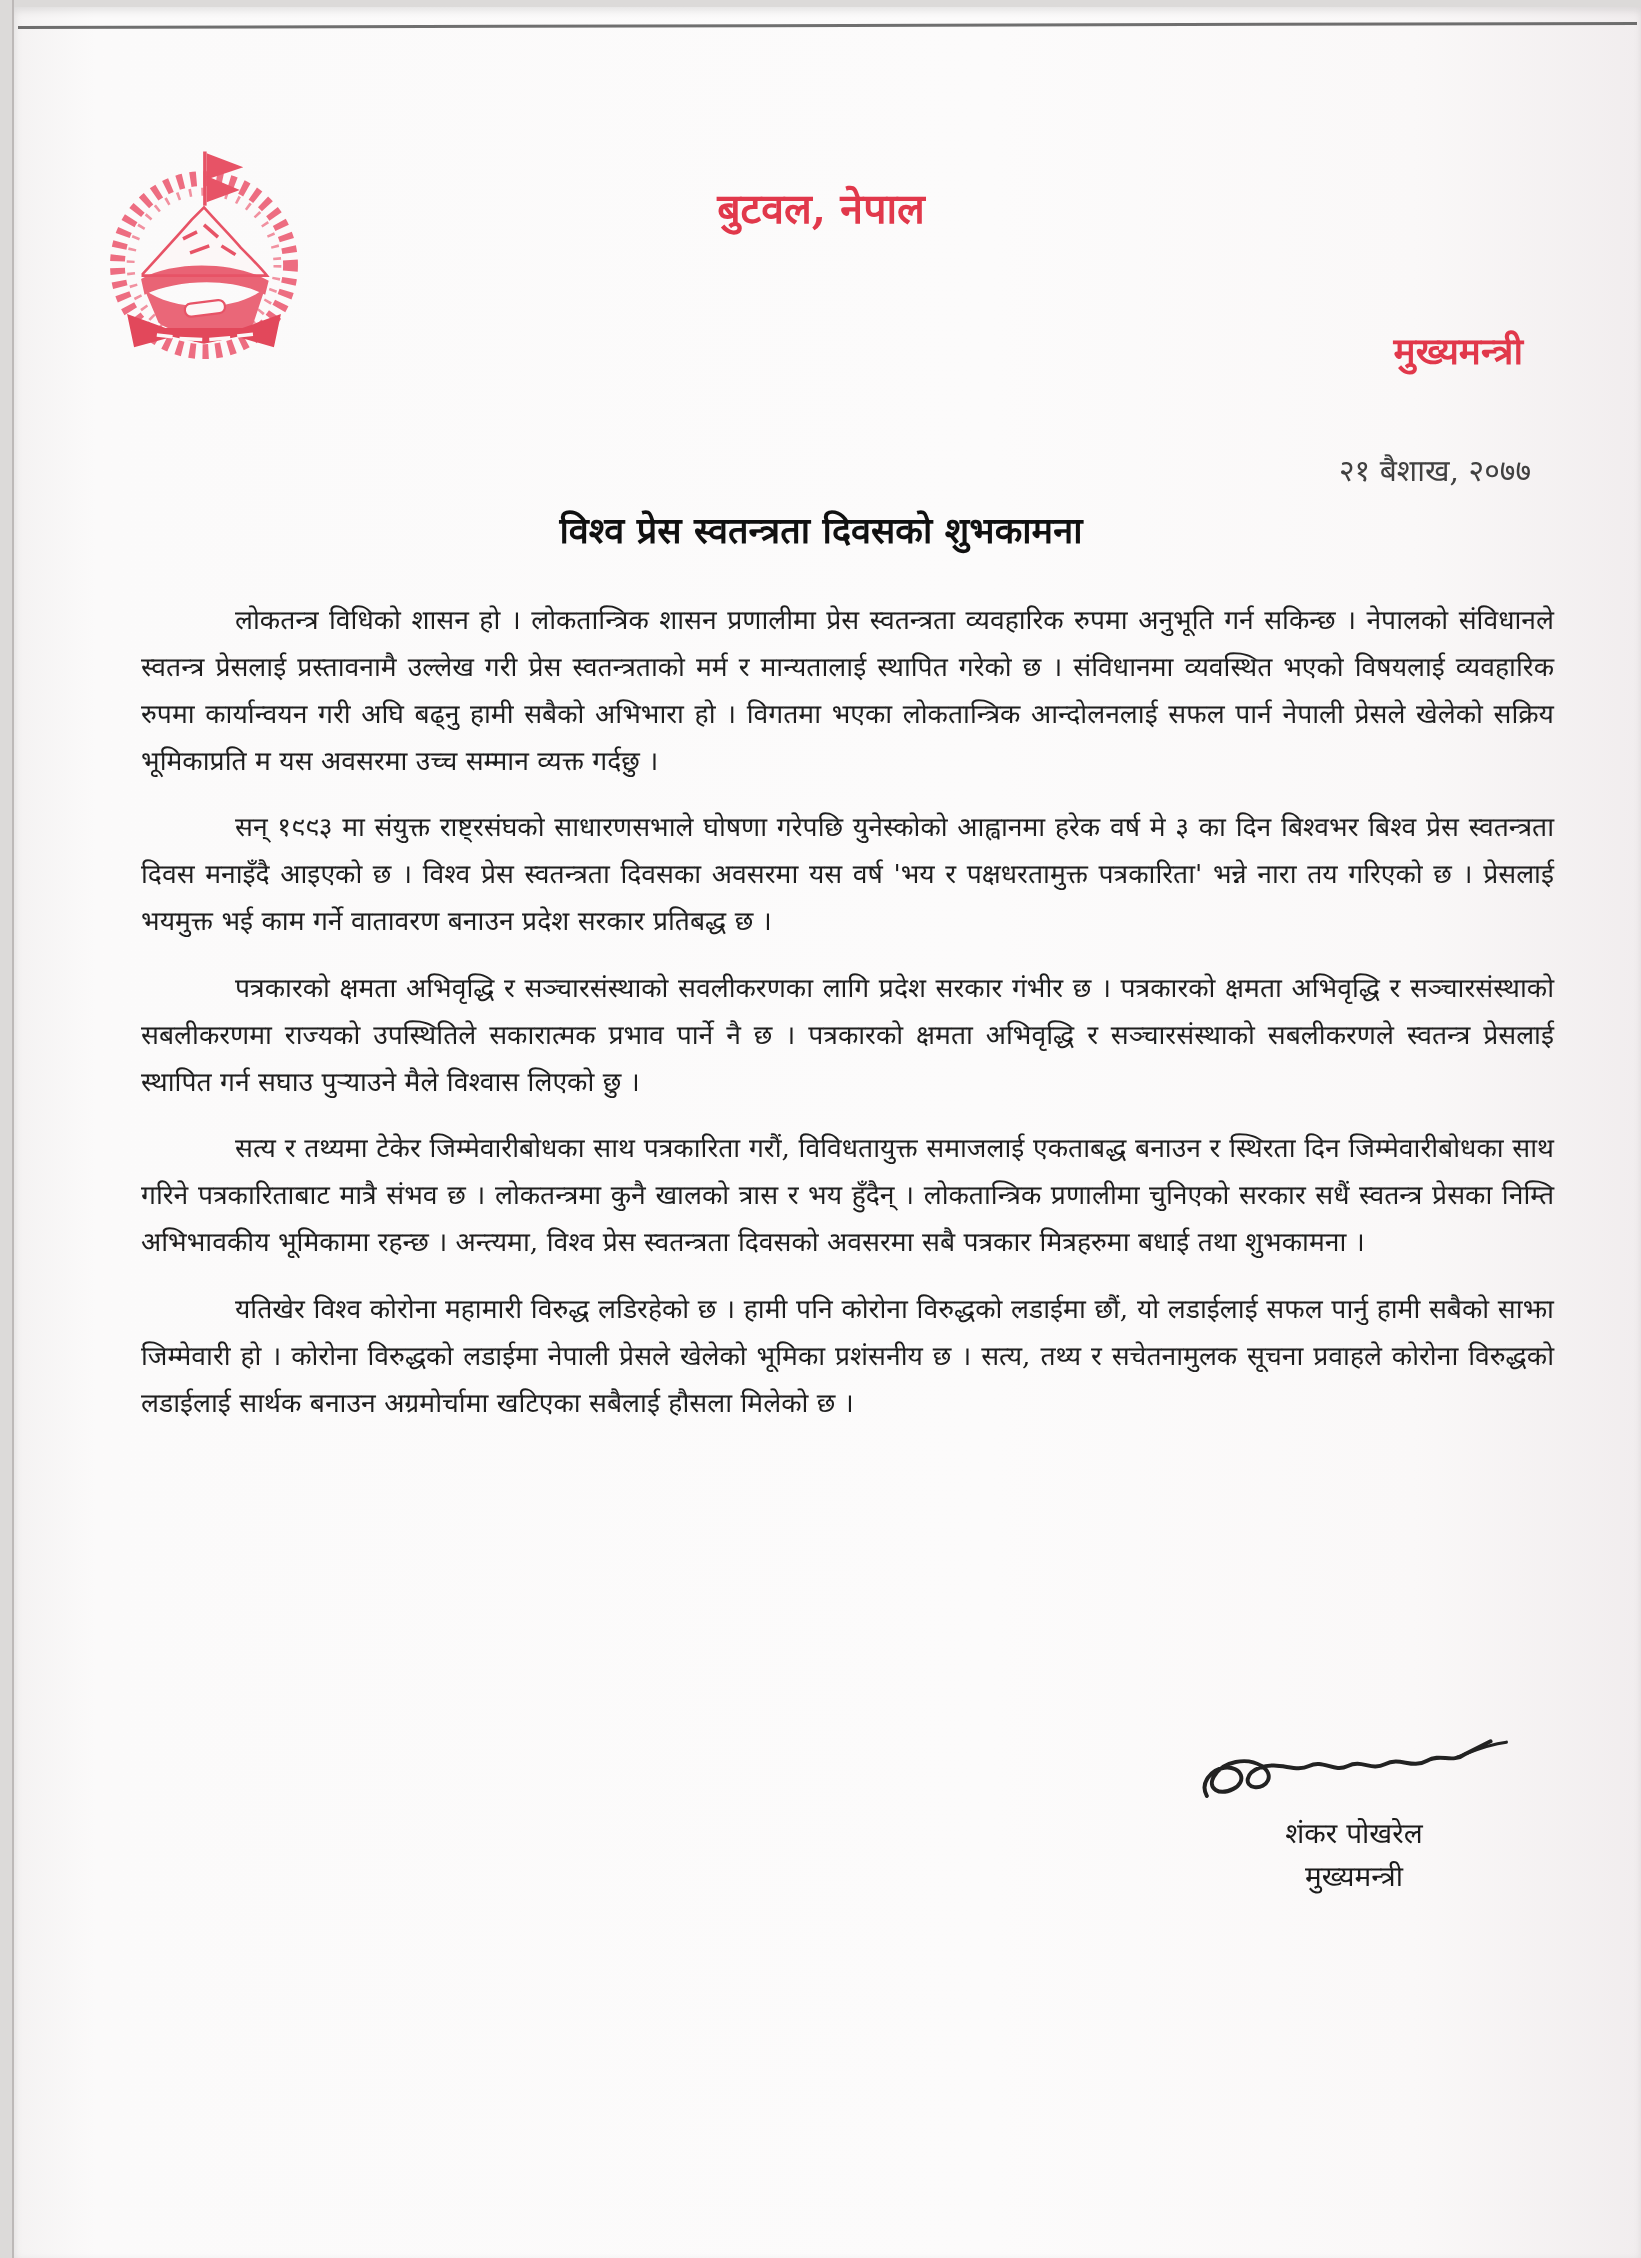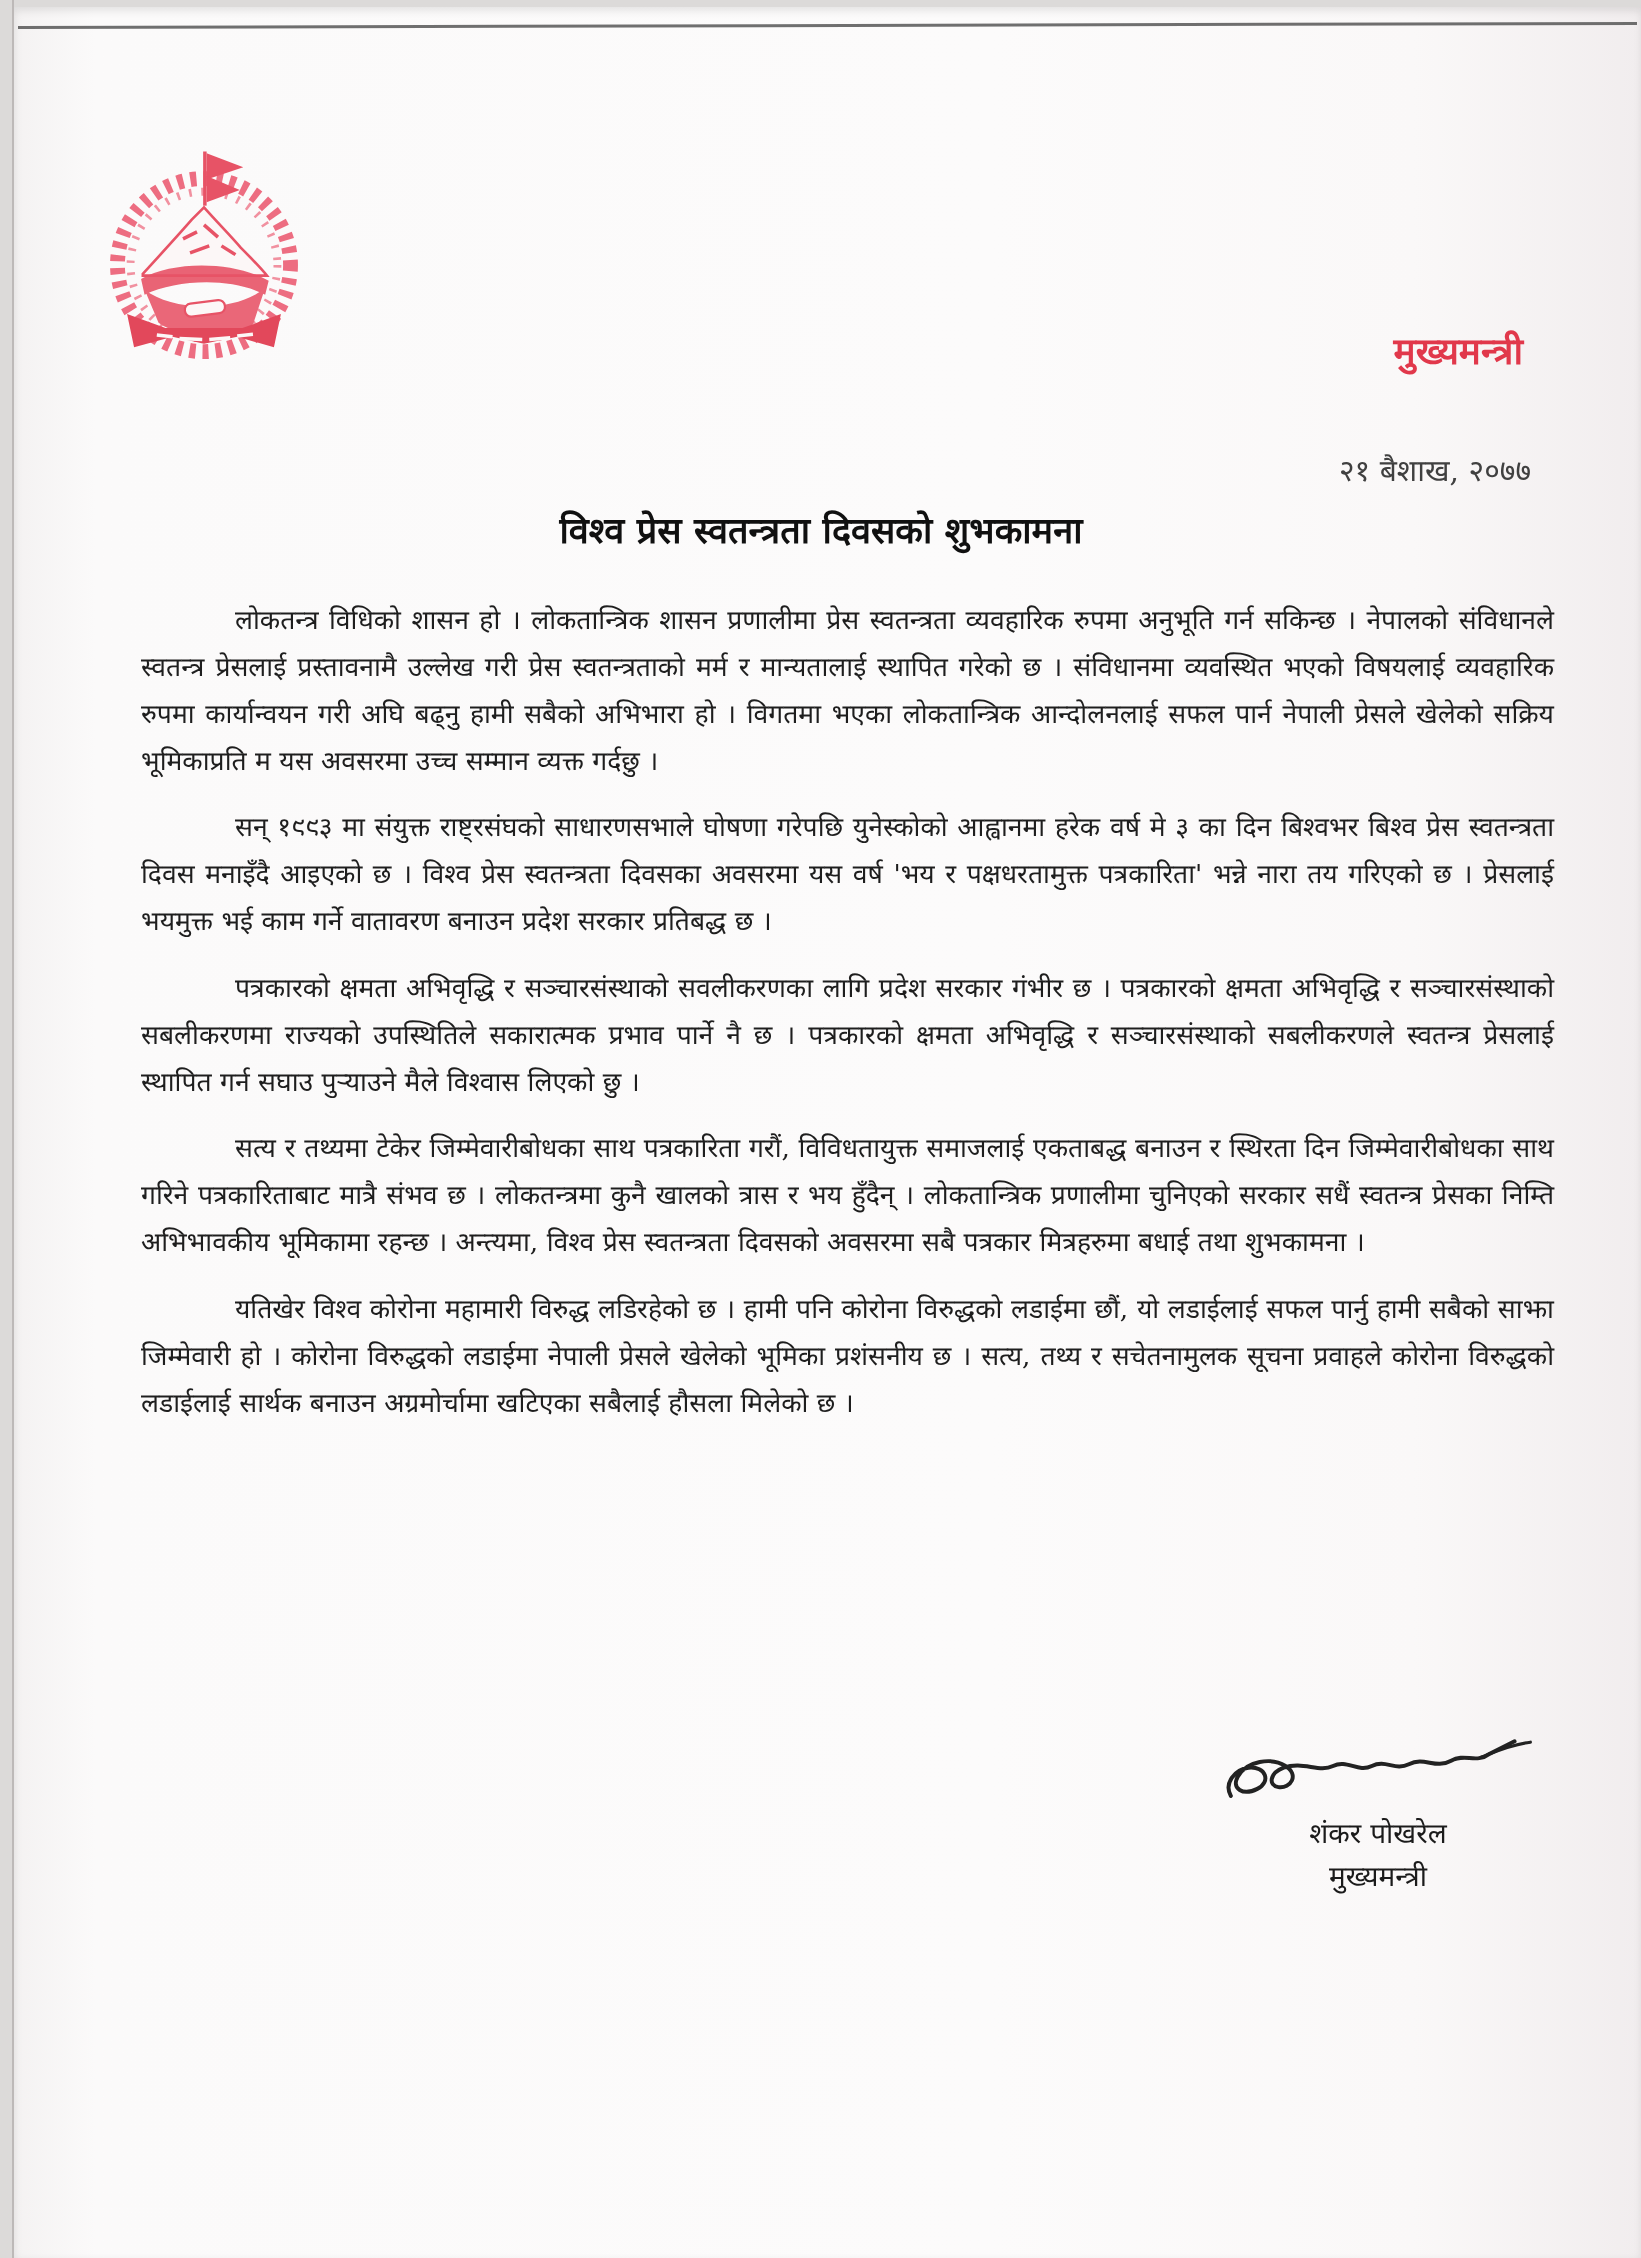"बुटवल, नेपाल" div.lh-loc { html: none -> <div>बुटवल, नेपाल</div> }
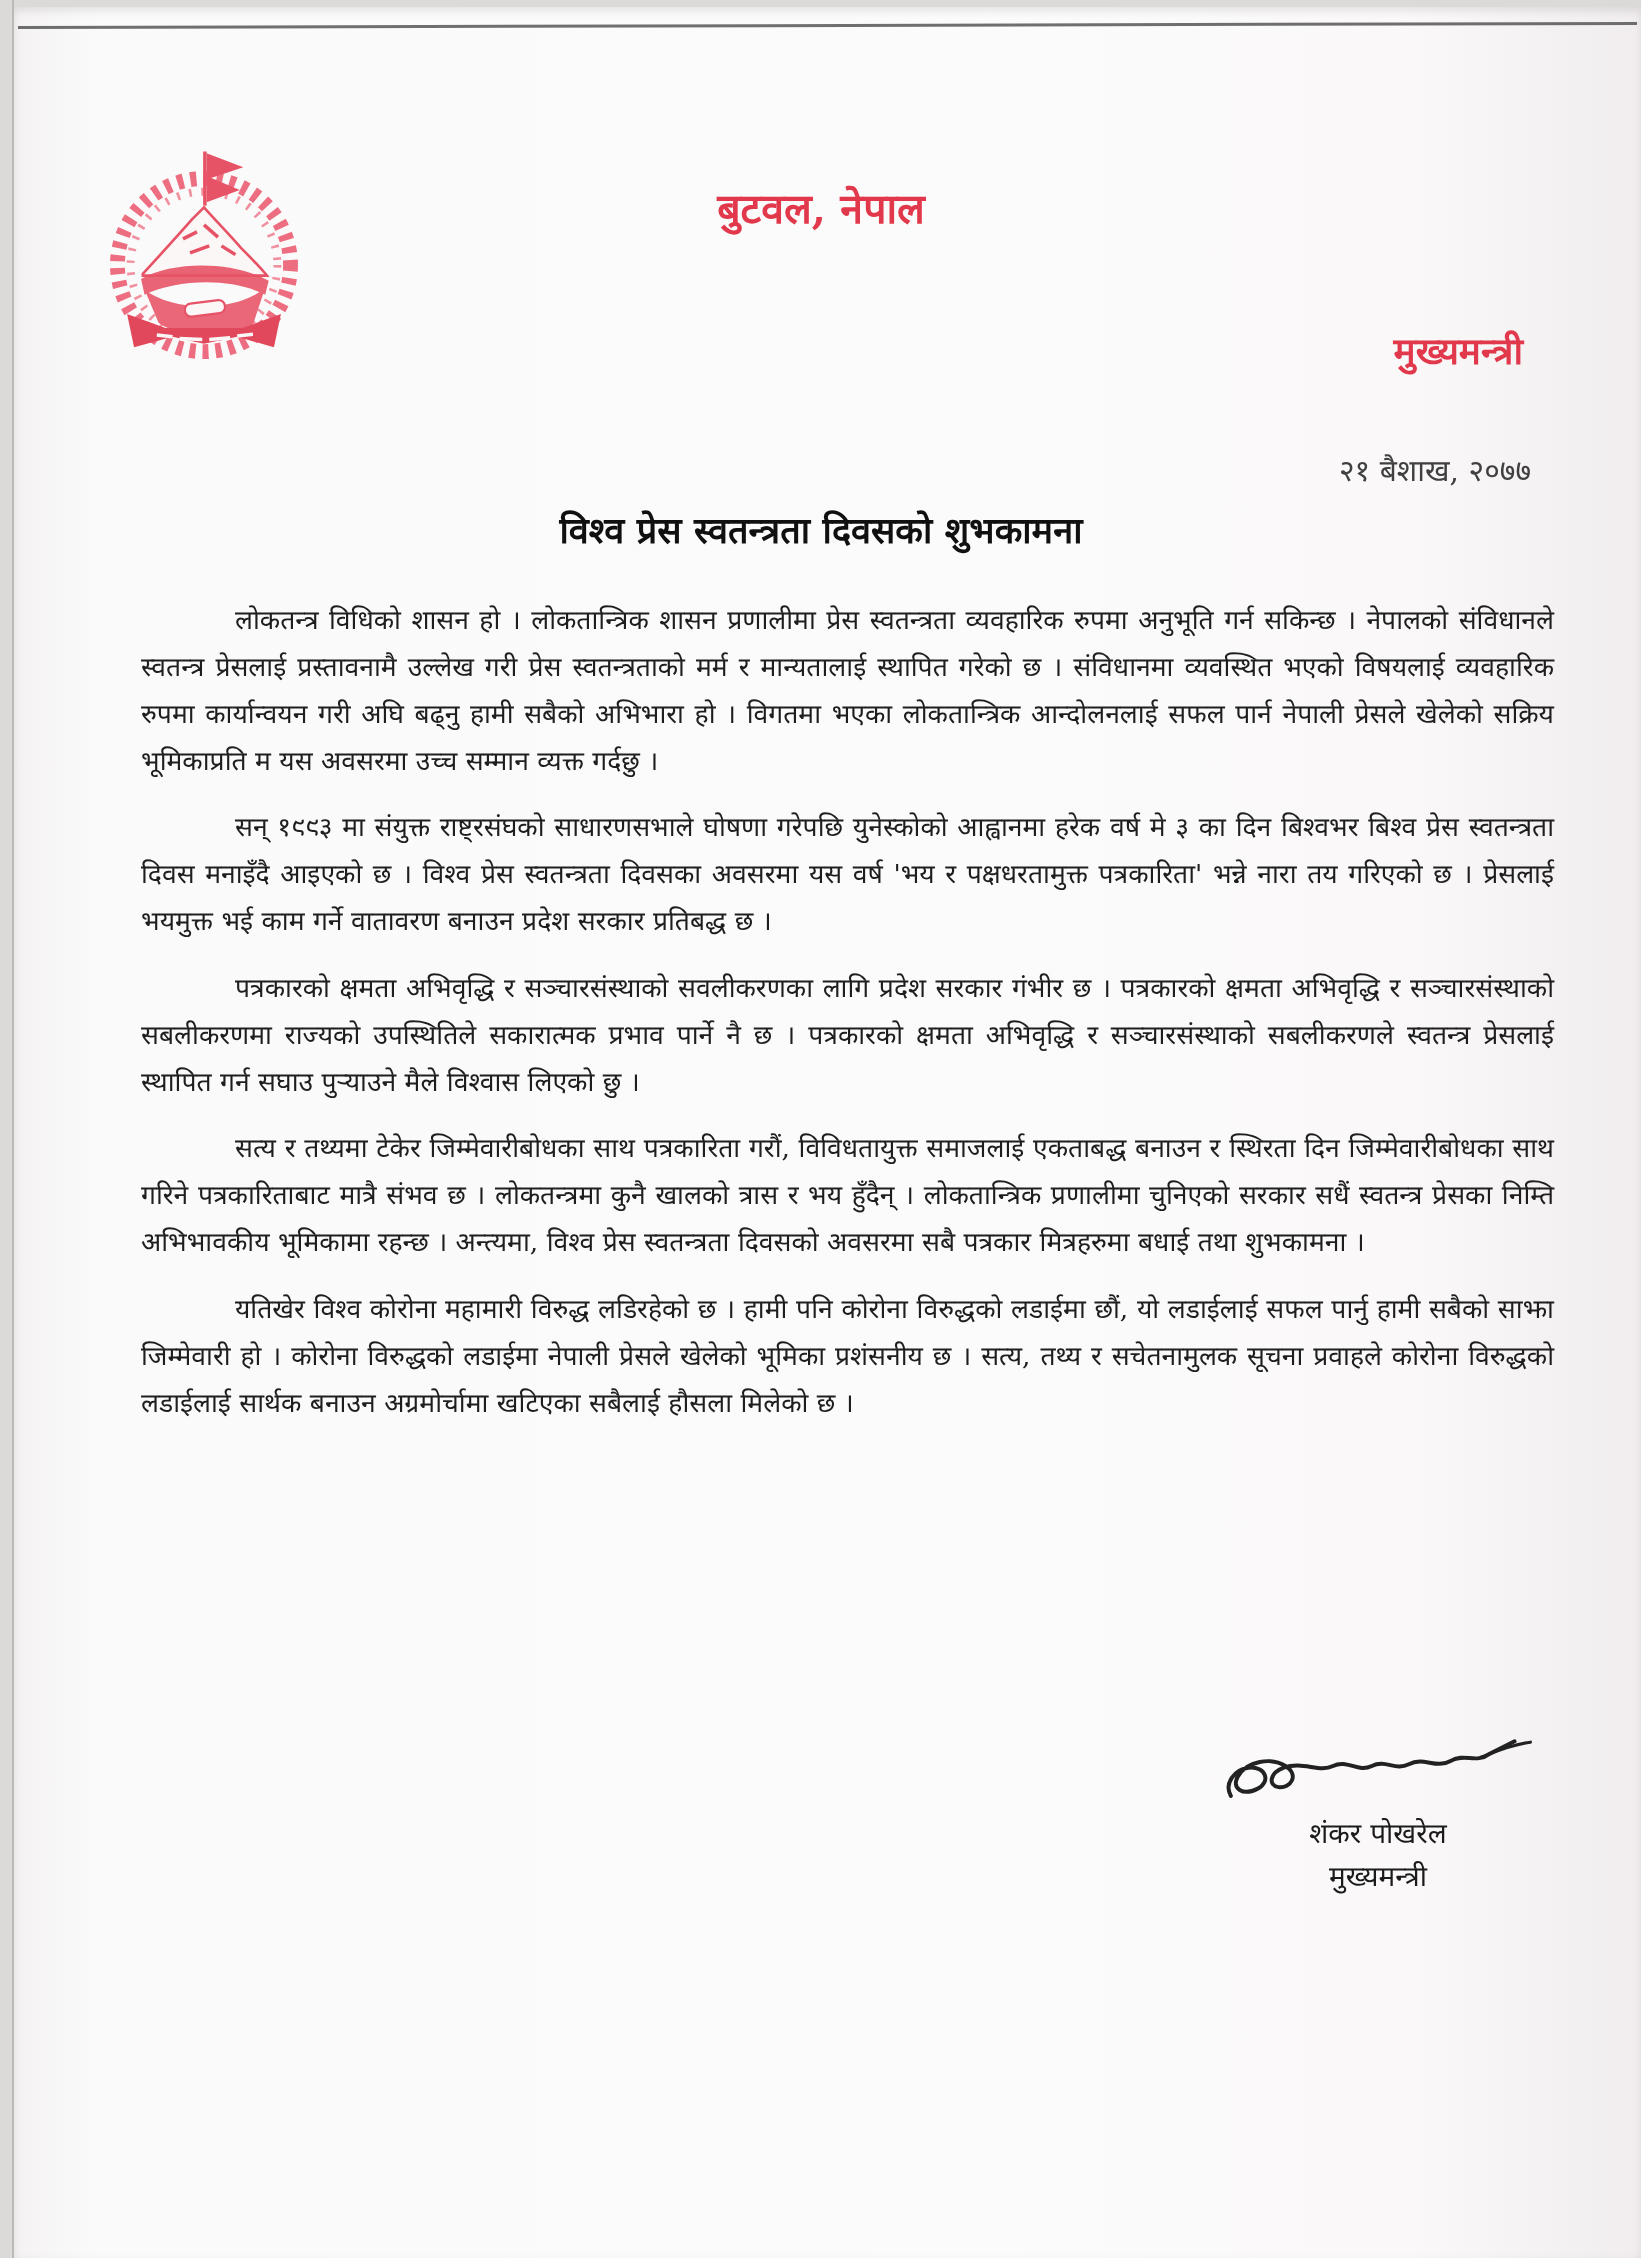"शंकर पोखरेल" .sig-block { left: 1197px -> 1173px }
